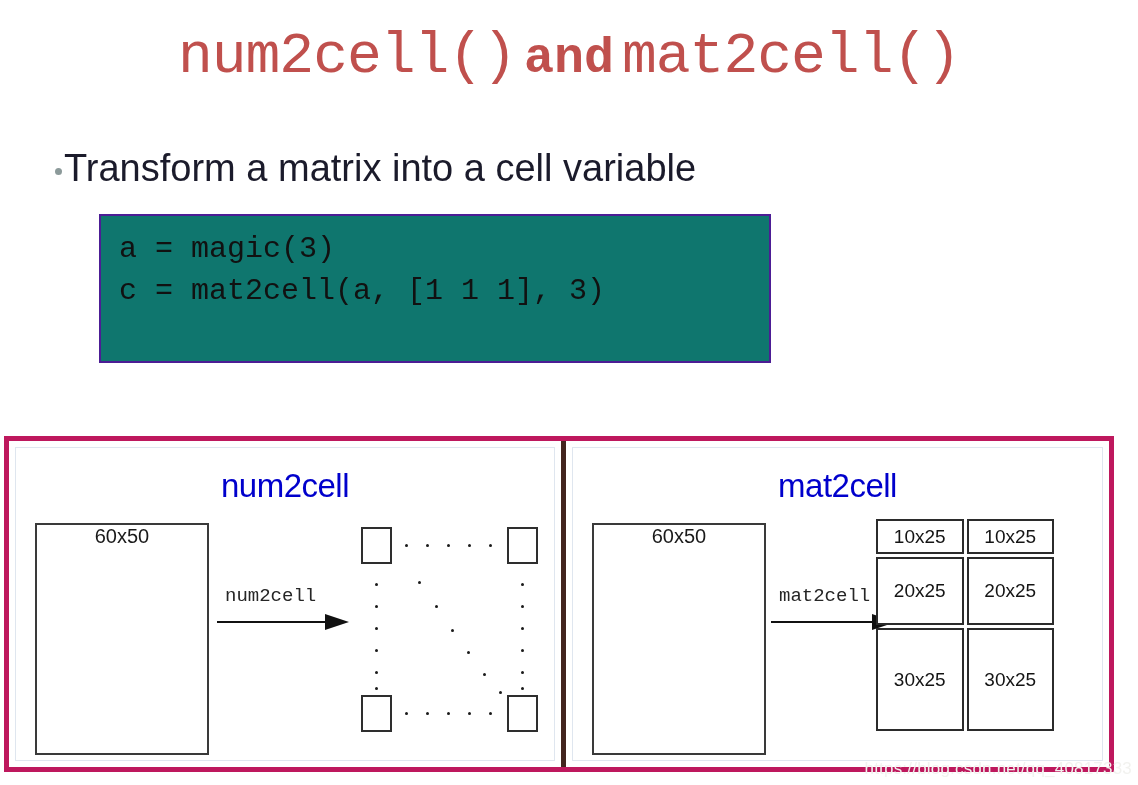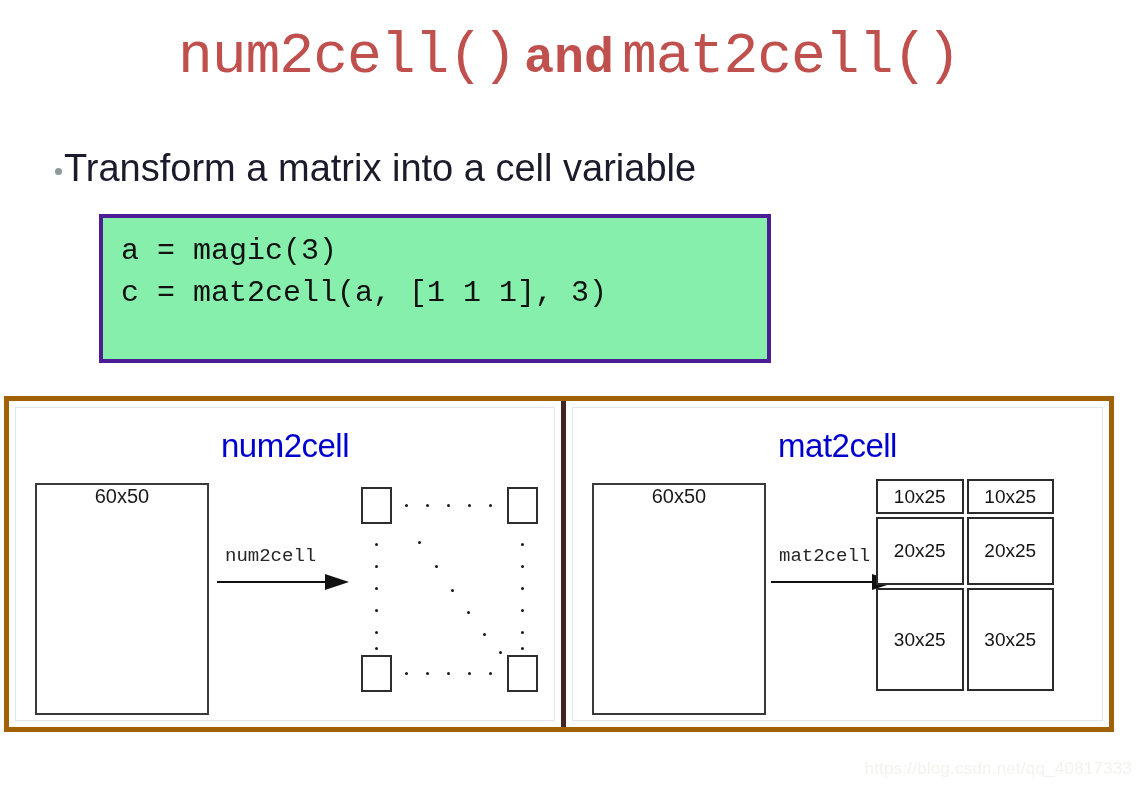"a = magic(3)" #code-box { background: #86efac -> #0f766e; border: 4px solid #4c1d95 -> 2px solid #4c1d95 }
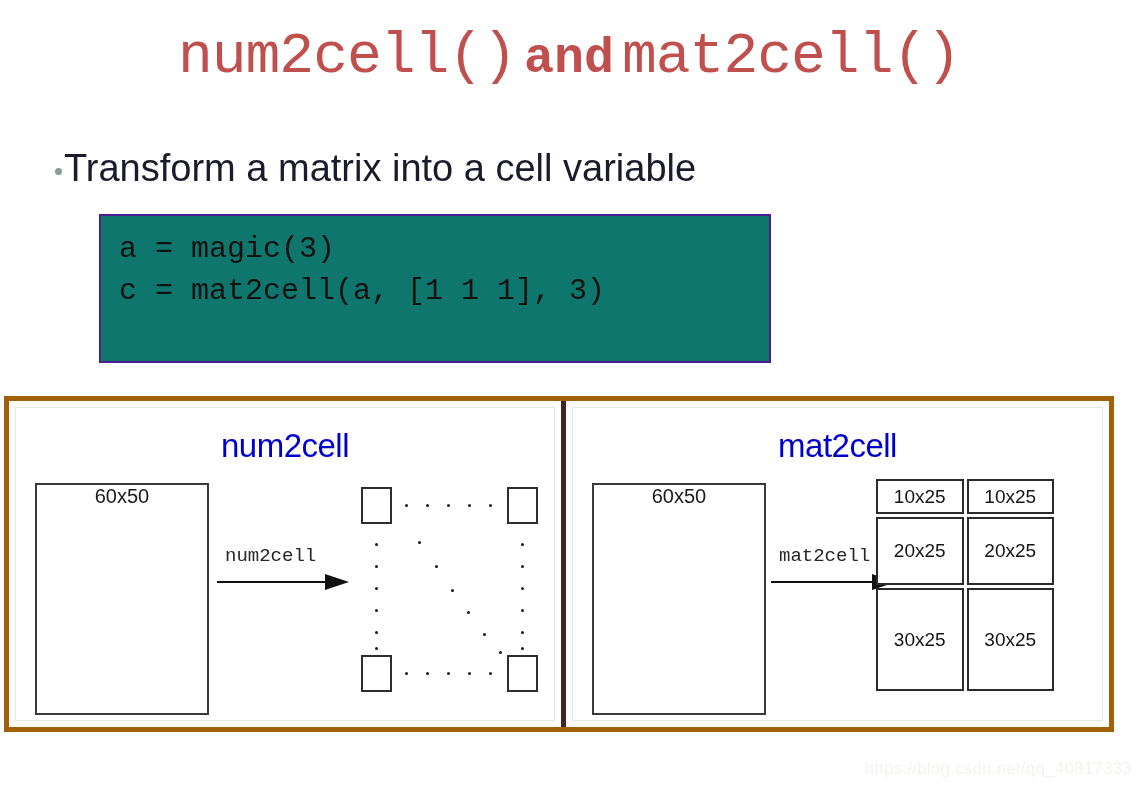"num2cell" #diagram-container { border: 5px solid #a16207 -> 5px solid #be185d; top: 396px -> 436px }
